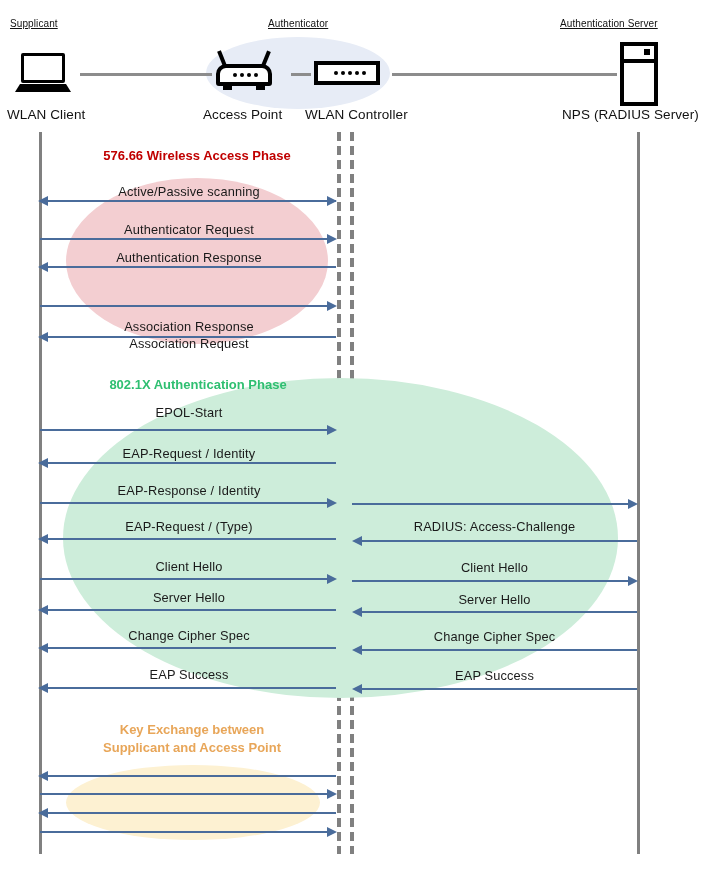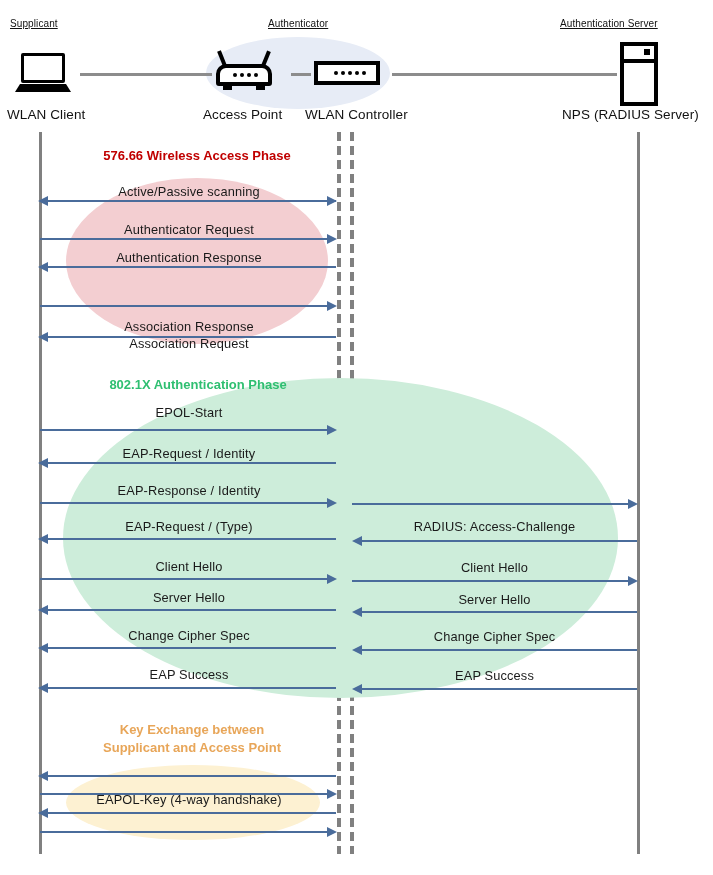"EAPOL-Key (4-way handshake)" div.msg-label { html: <div>EAPOL-Key (4-way handshake)</div> -> none }
